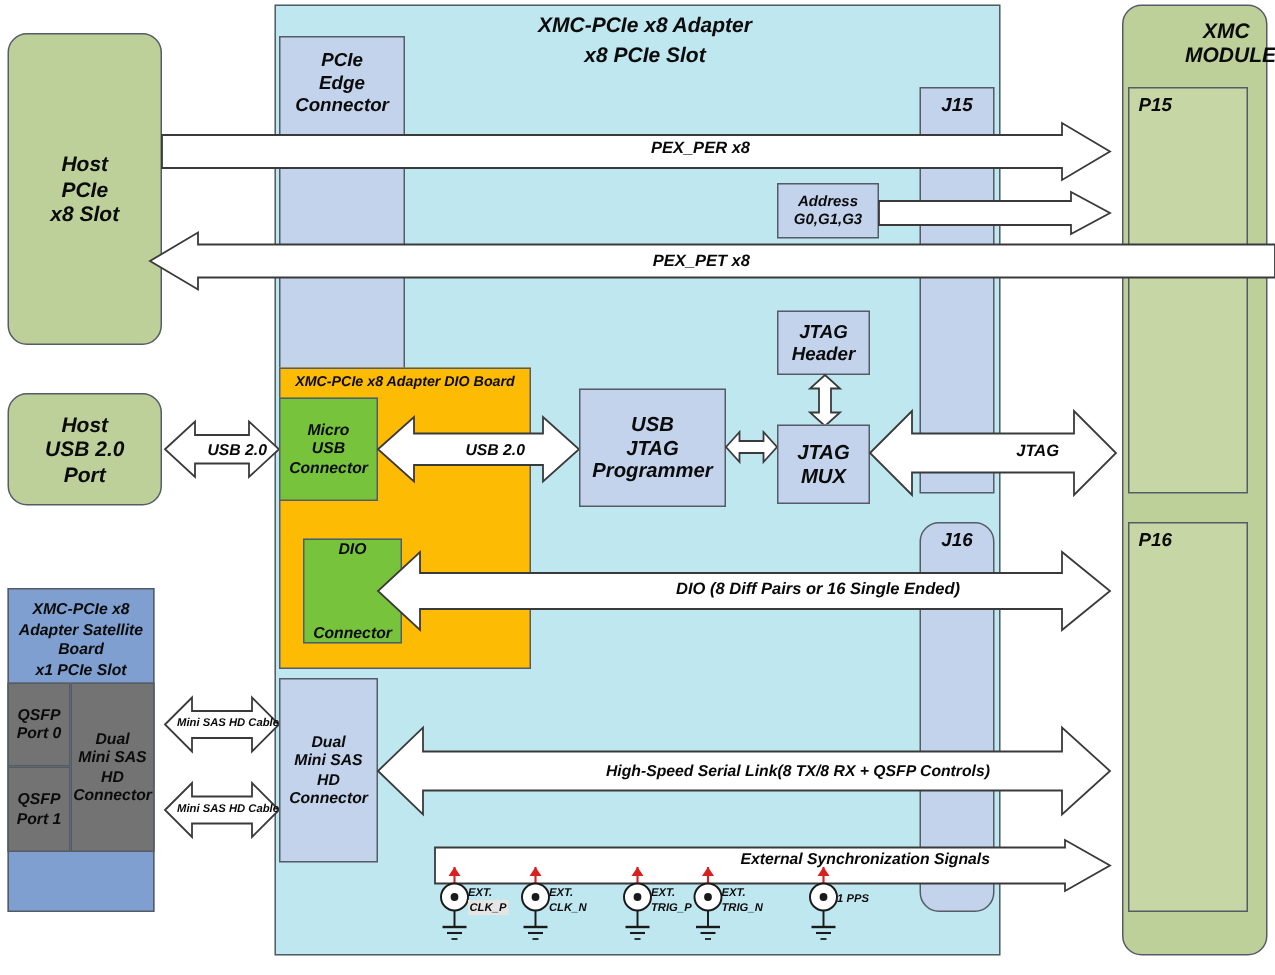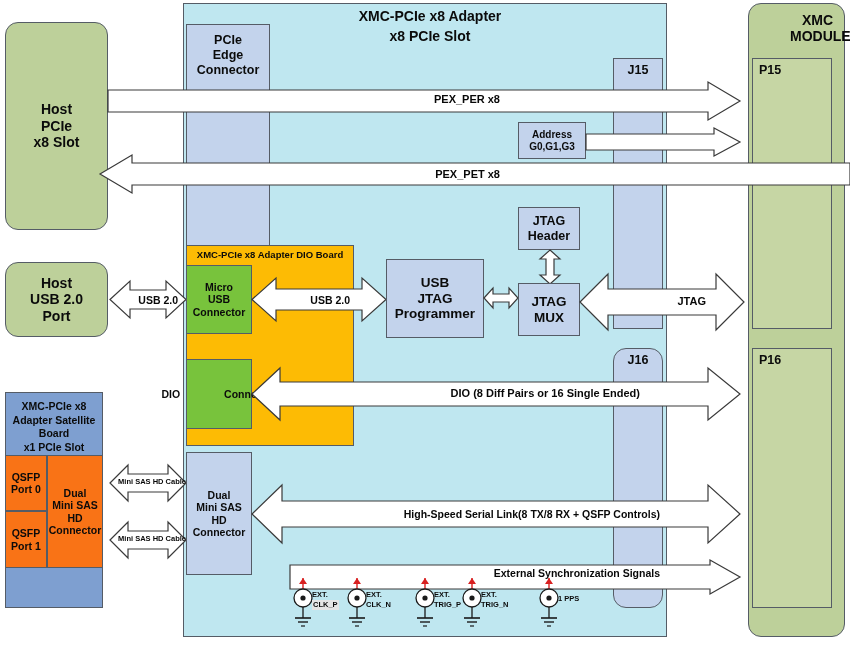"XMC-PCIe x8 Adapter" #stage { font-style: none -> italic }
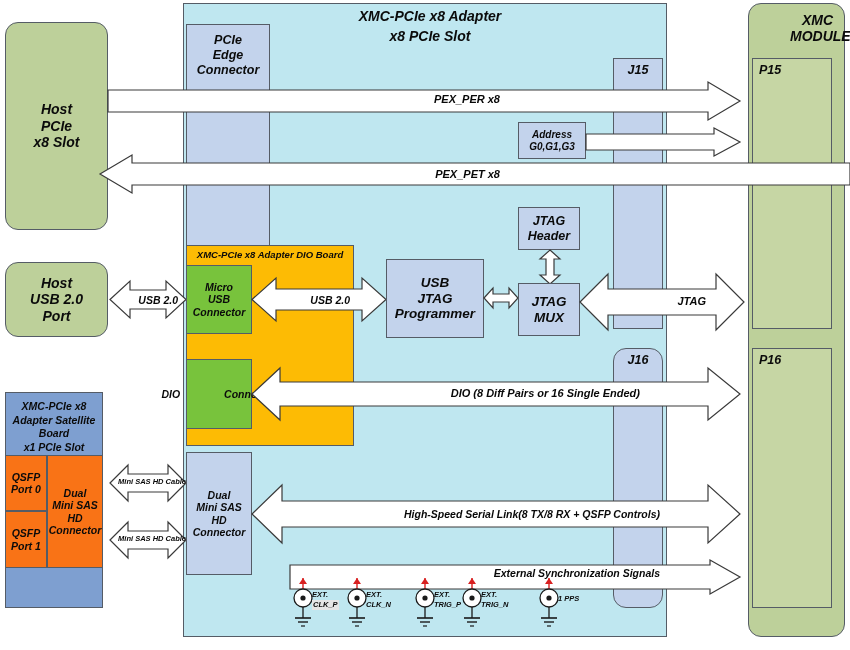"DIO" div.box { flex-direction: row -> column; left: 186px -> 202px }
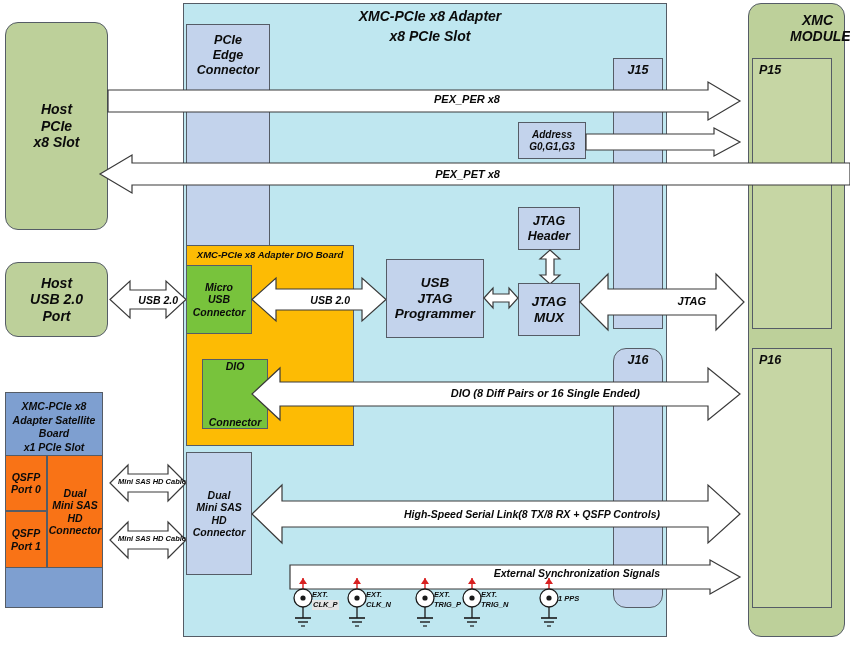"QSFP" .satlite { background: #f97316 -> #737373 }
